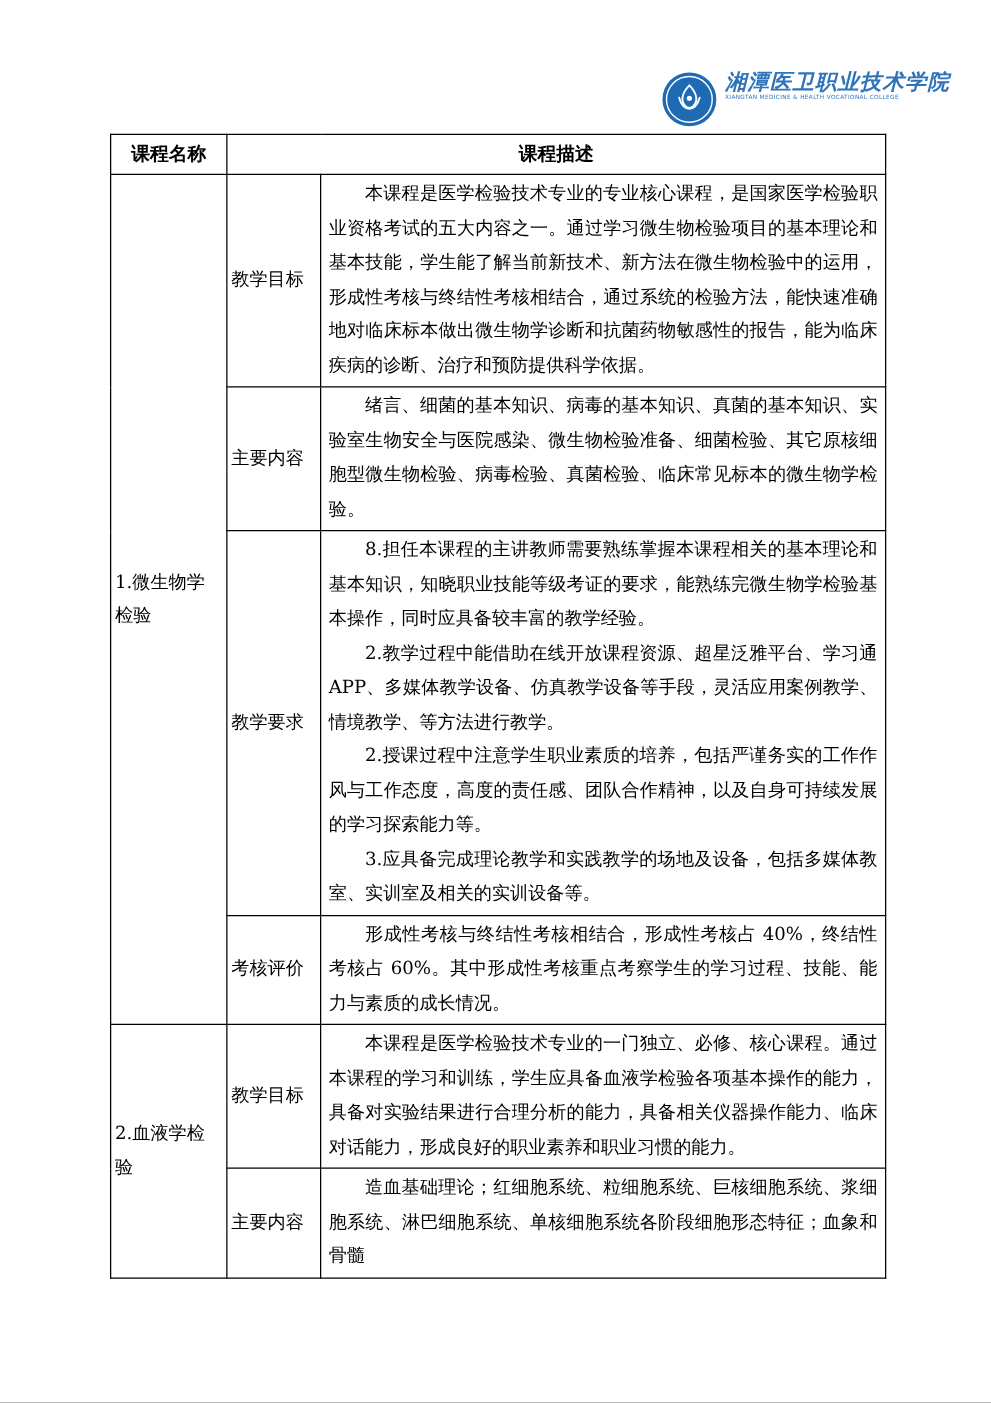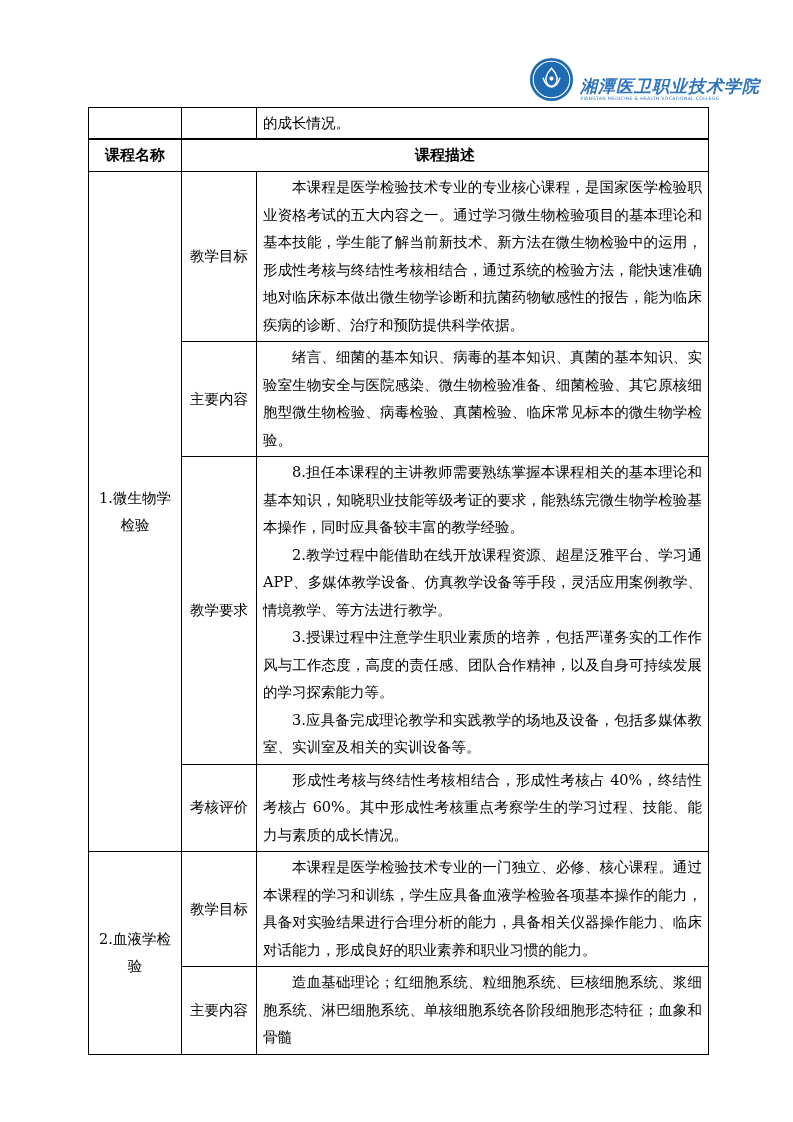"湘潭医卫职业技术学院" .logo { align-items: flex-end -> flex-start }
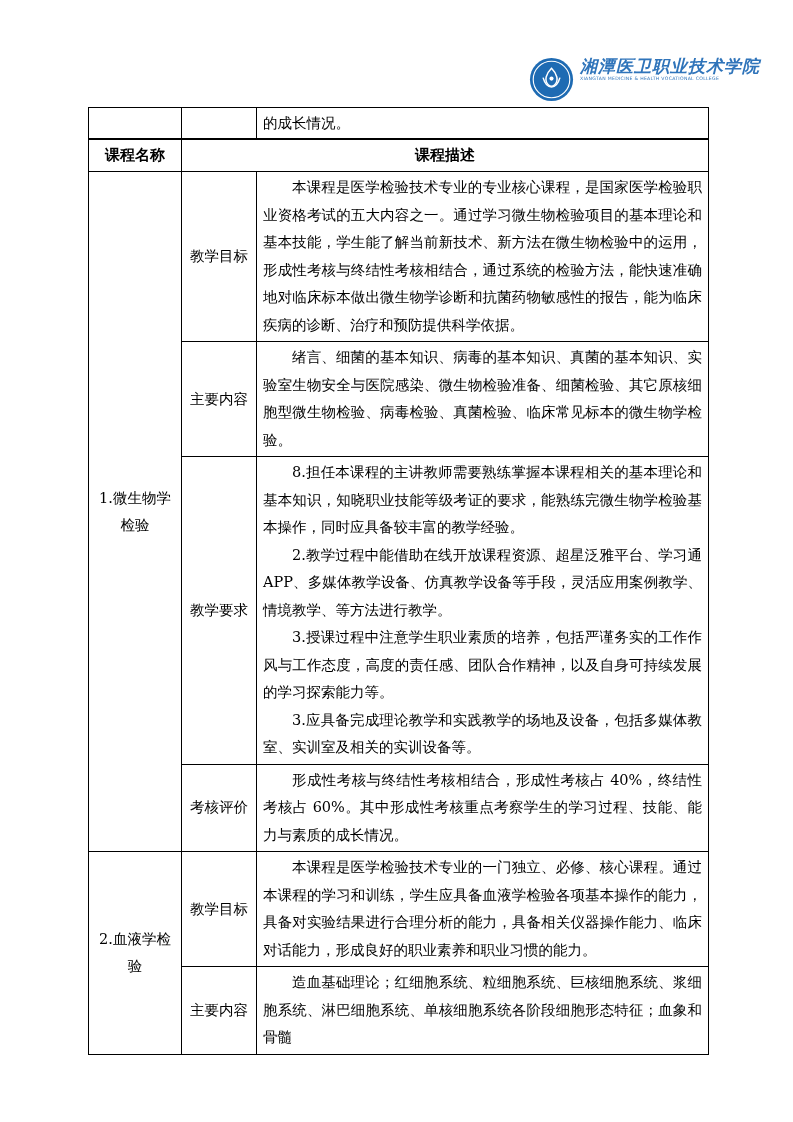"的成长情况。" table.toptable { html: <table> <colgroup> <col> <col> <col> </colgroup> <tbody> <tr> <td></td> <td></td> <td>的成长情况。</td> </tr> </tbody> </table> -> none }
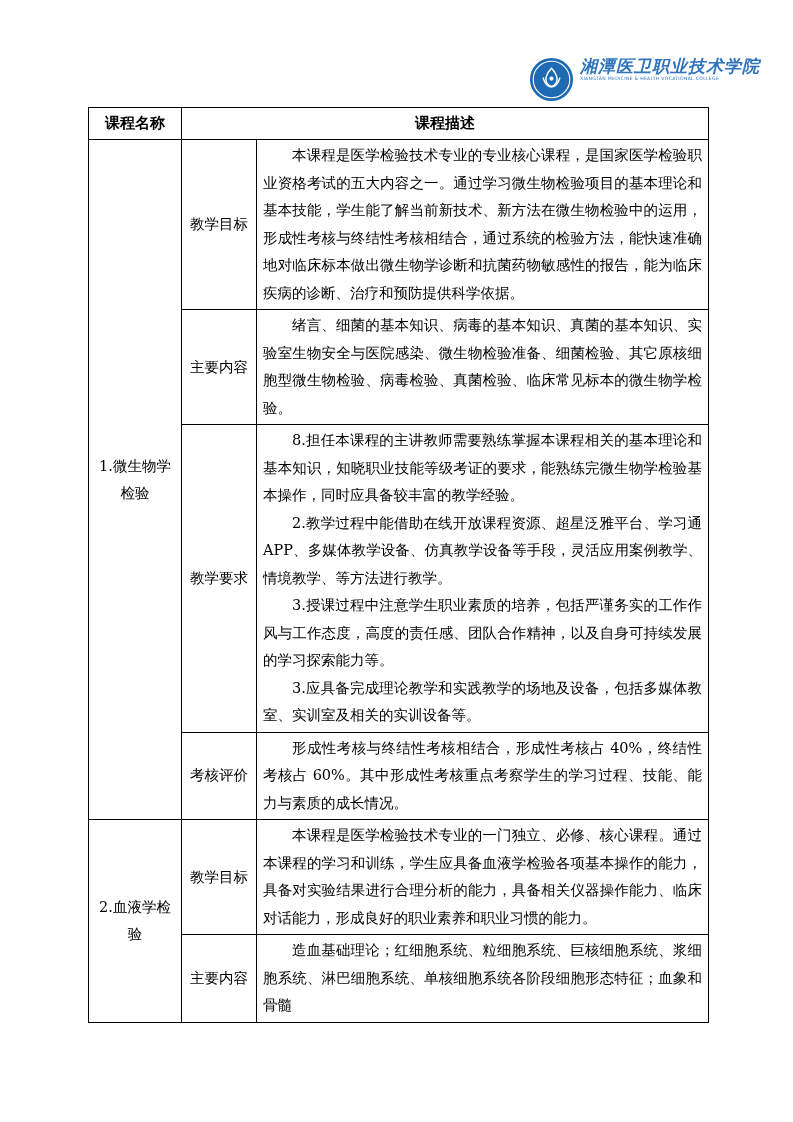"教学目标" .cell-course,.cell-label { text-align: center -> left }
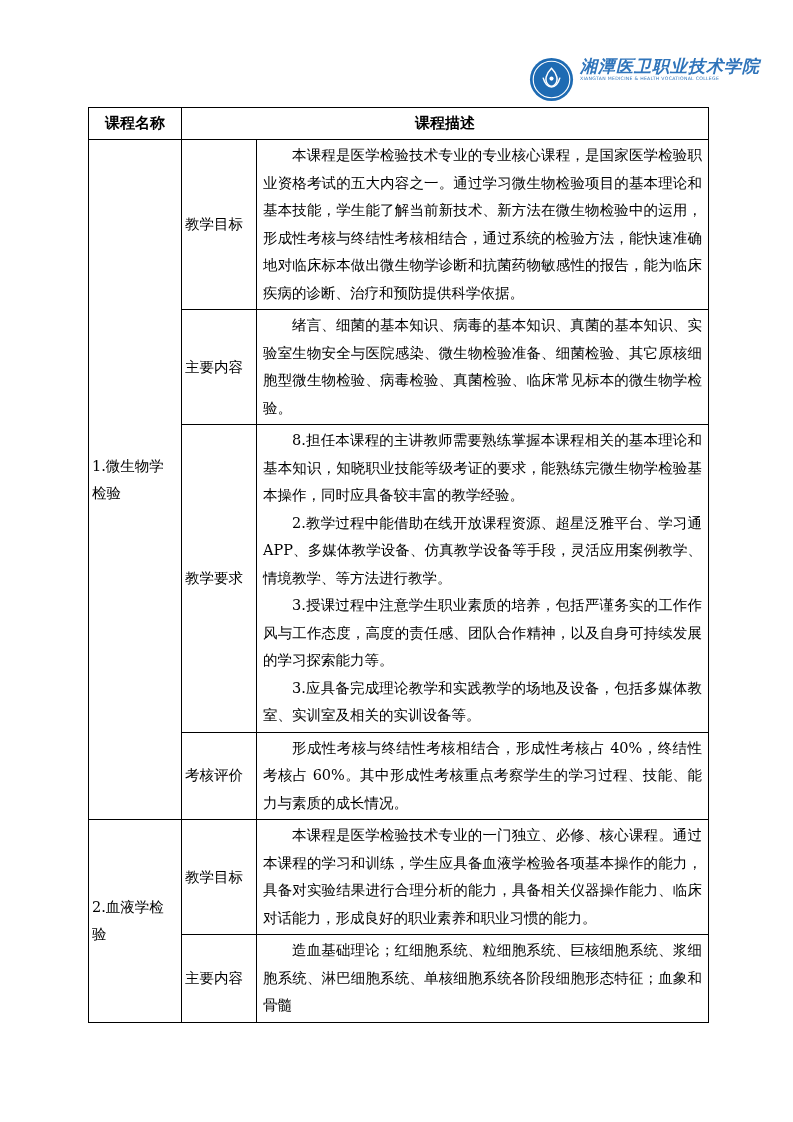"3.授课过程中注意学生职业素质的培养，包括严谨务实的工作作风与工作态度，高度的责" p { text: 3 -> 2 }
